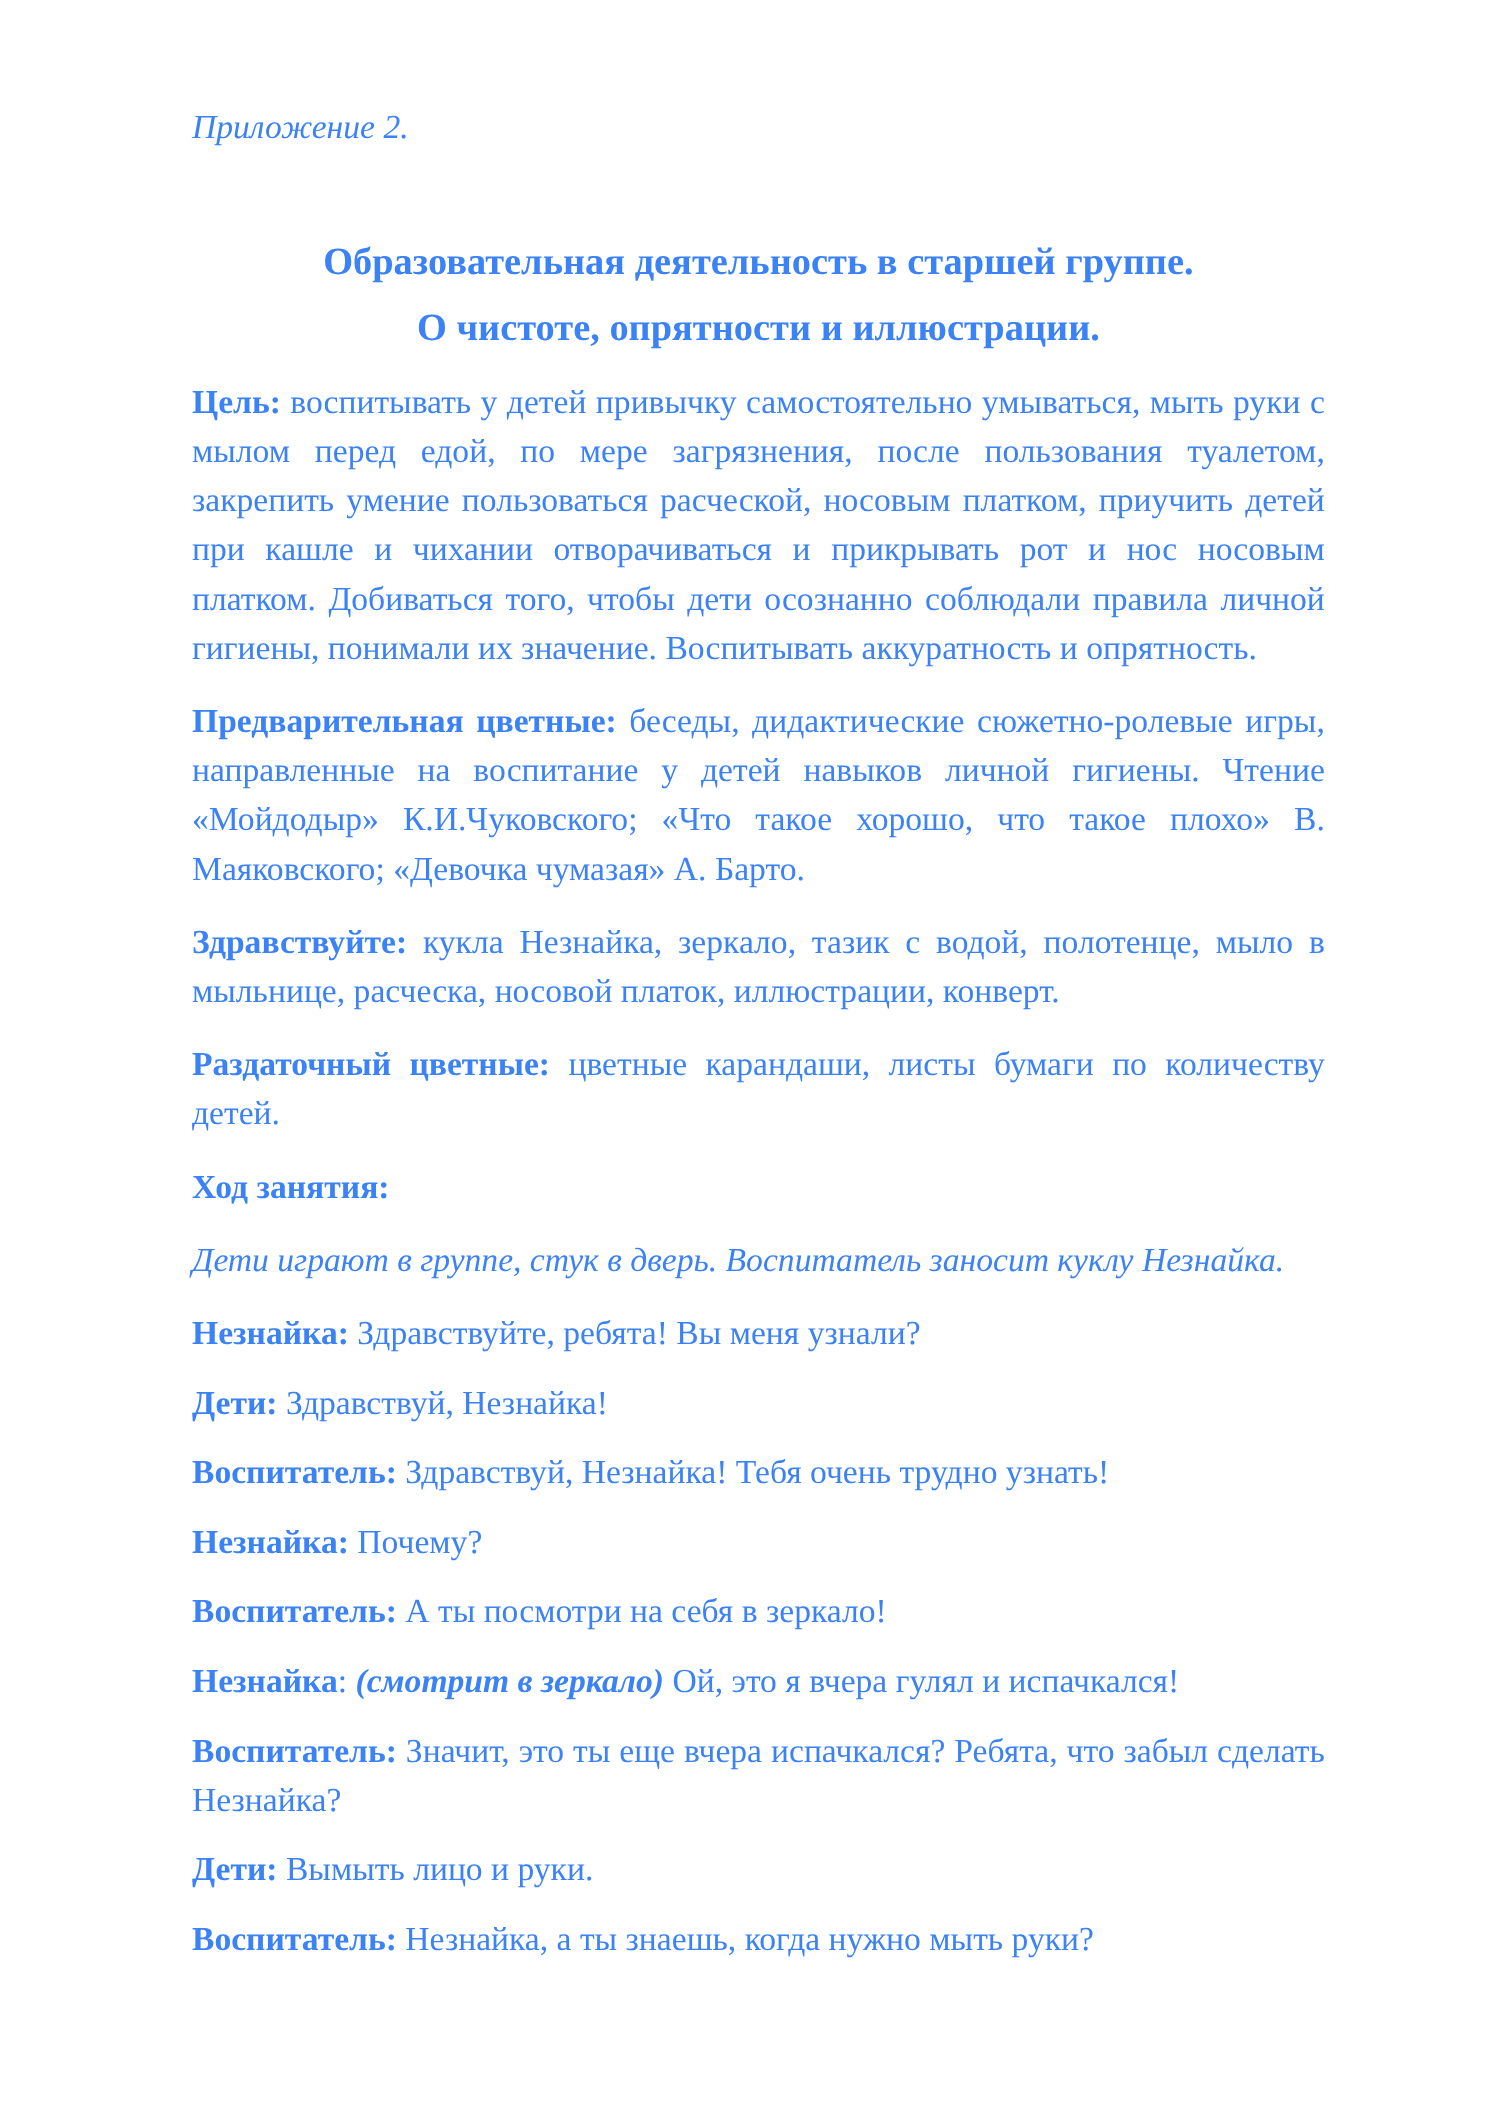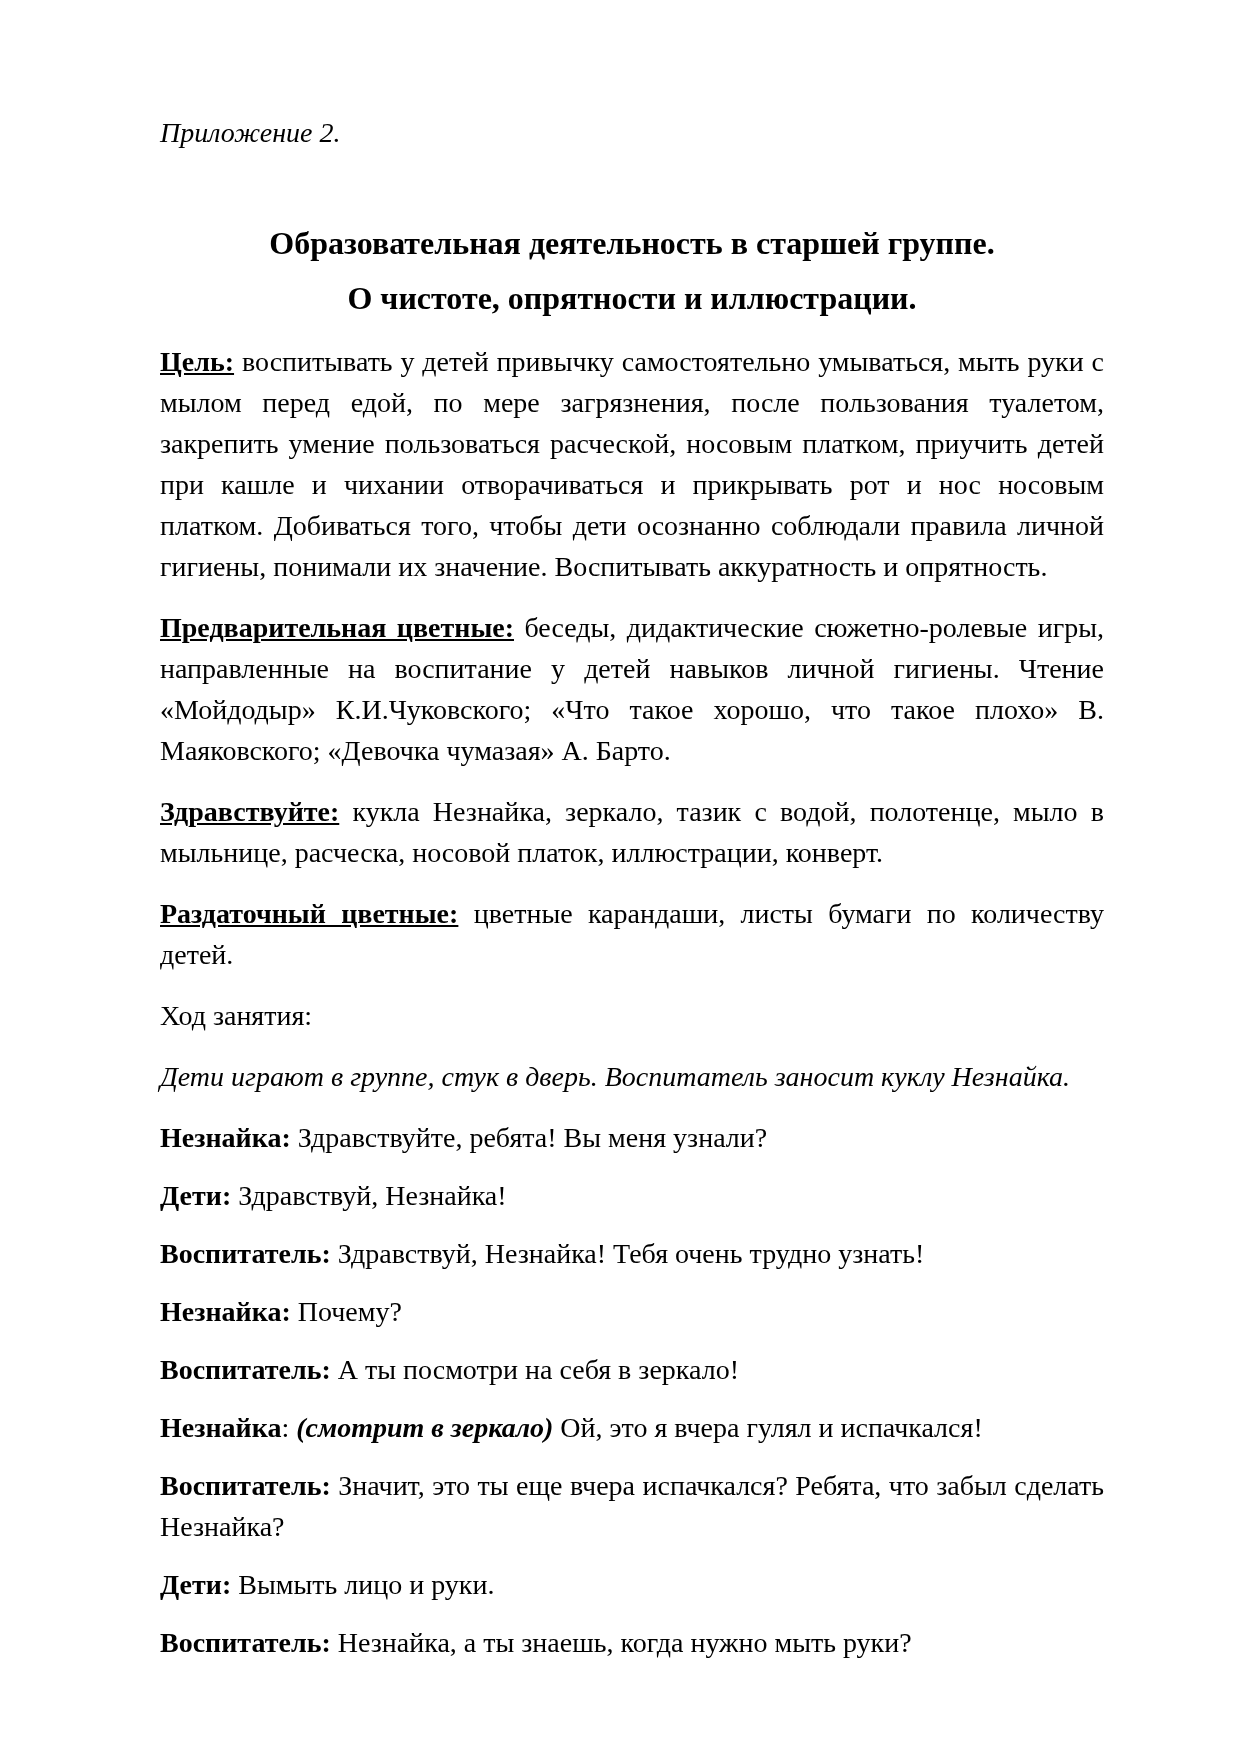"Приложение 2." .page { color: #000000 -> #3b82f6; padding: 112px 136px 60px 160px -> 86px 136px 60px 160px }
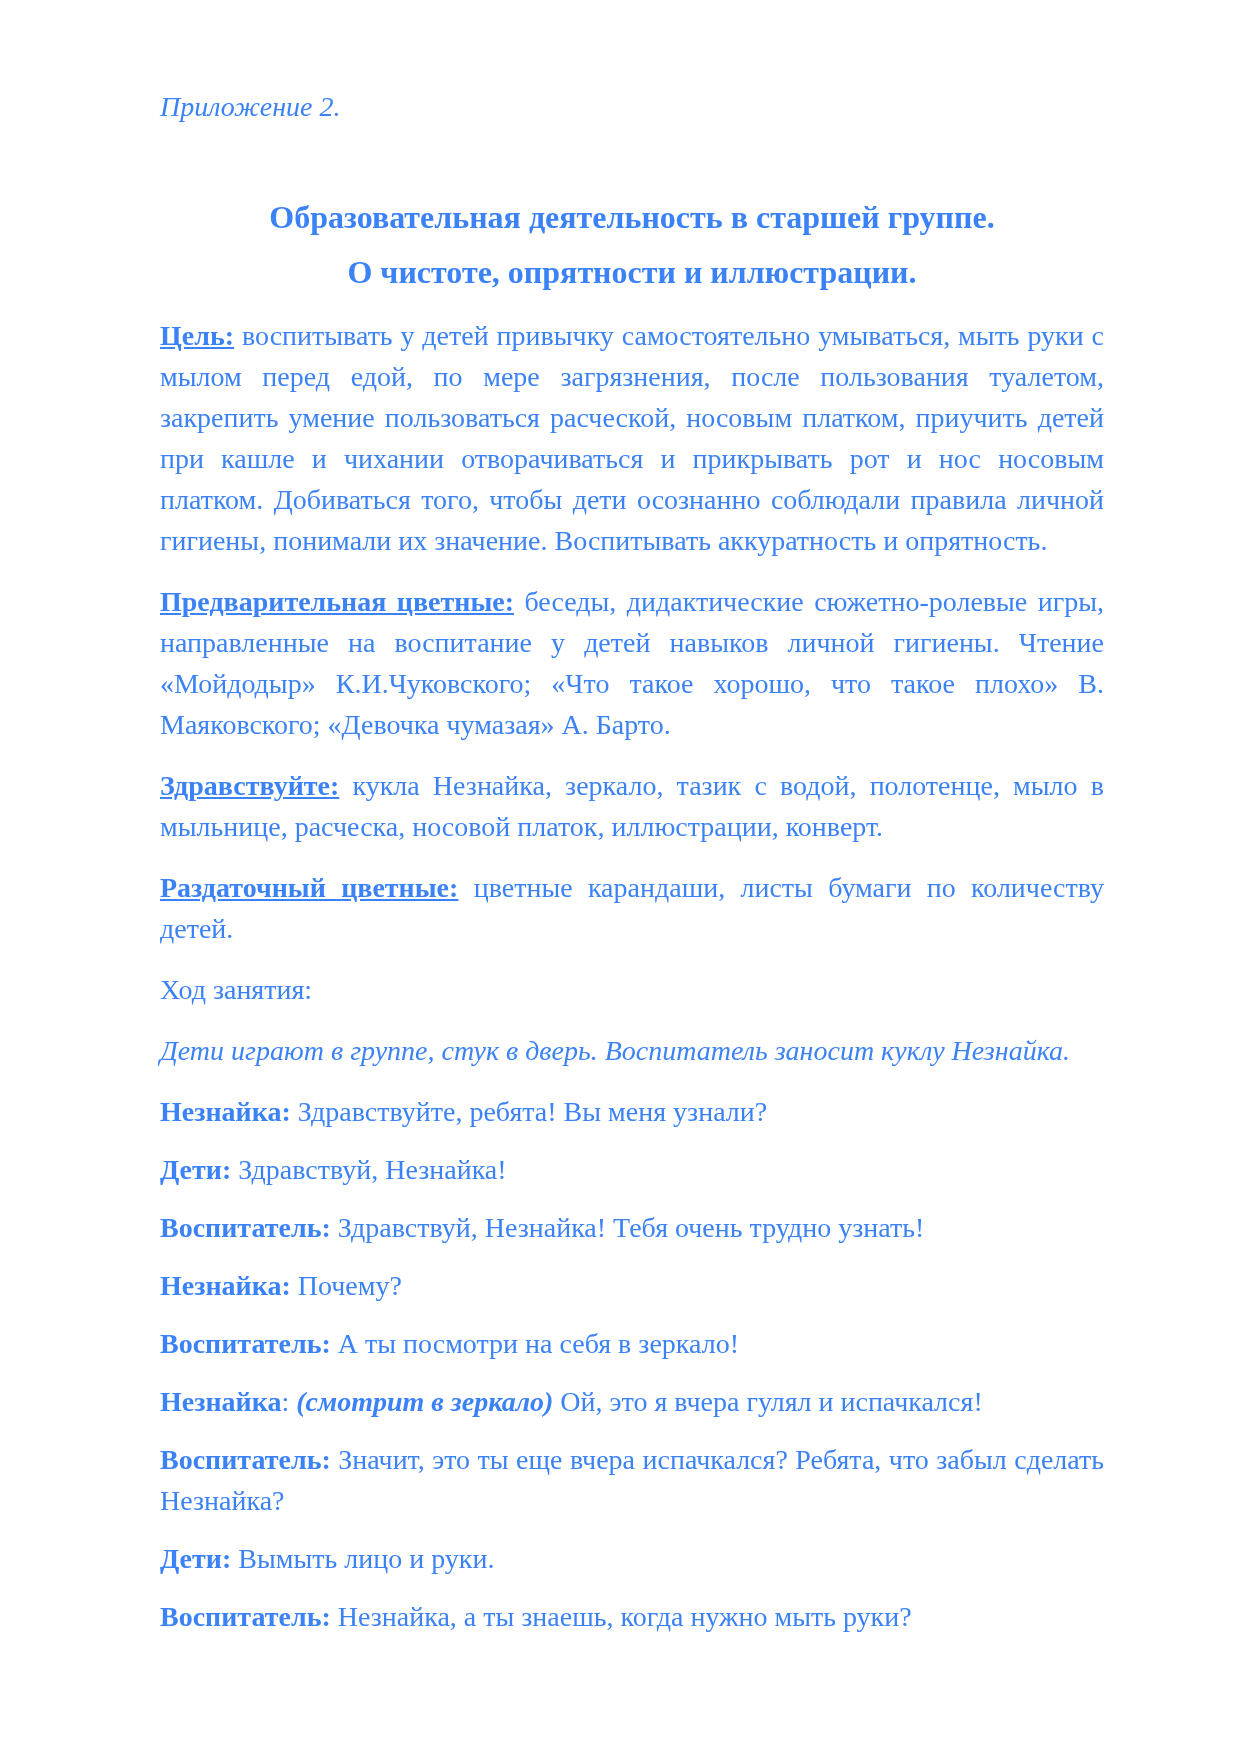"Цель:" .para b { text-decoration: underline -> none }
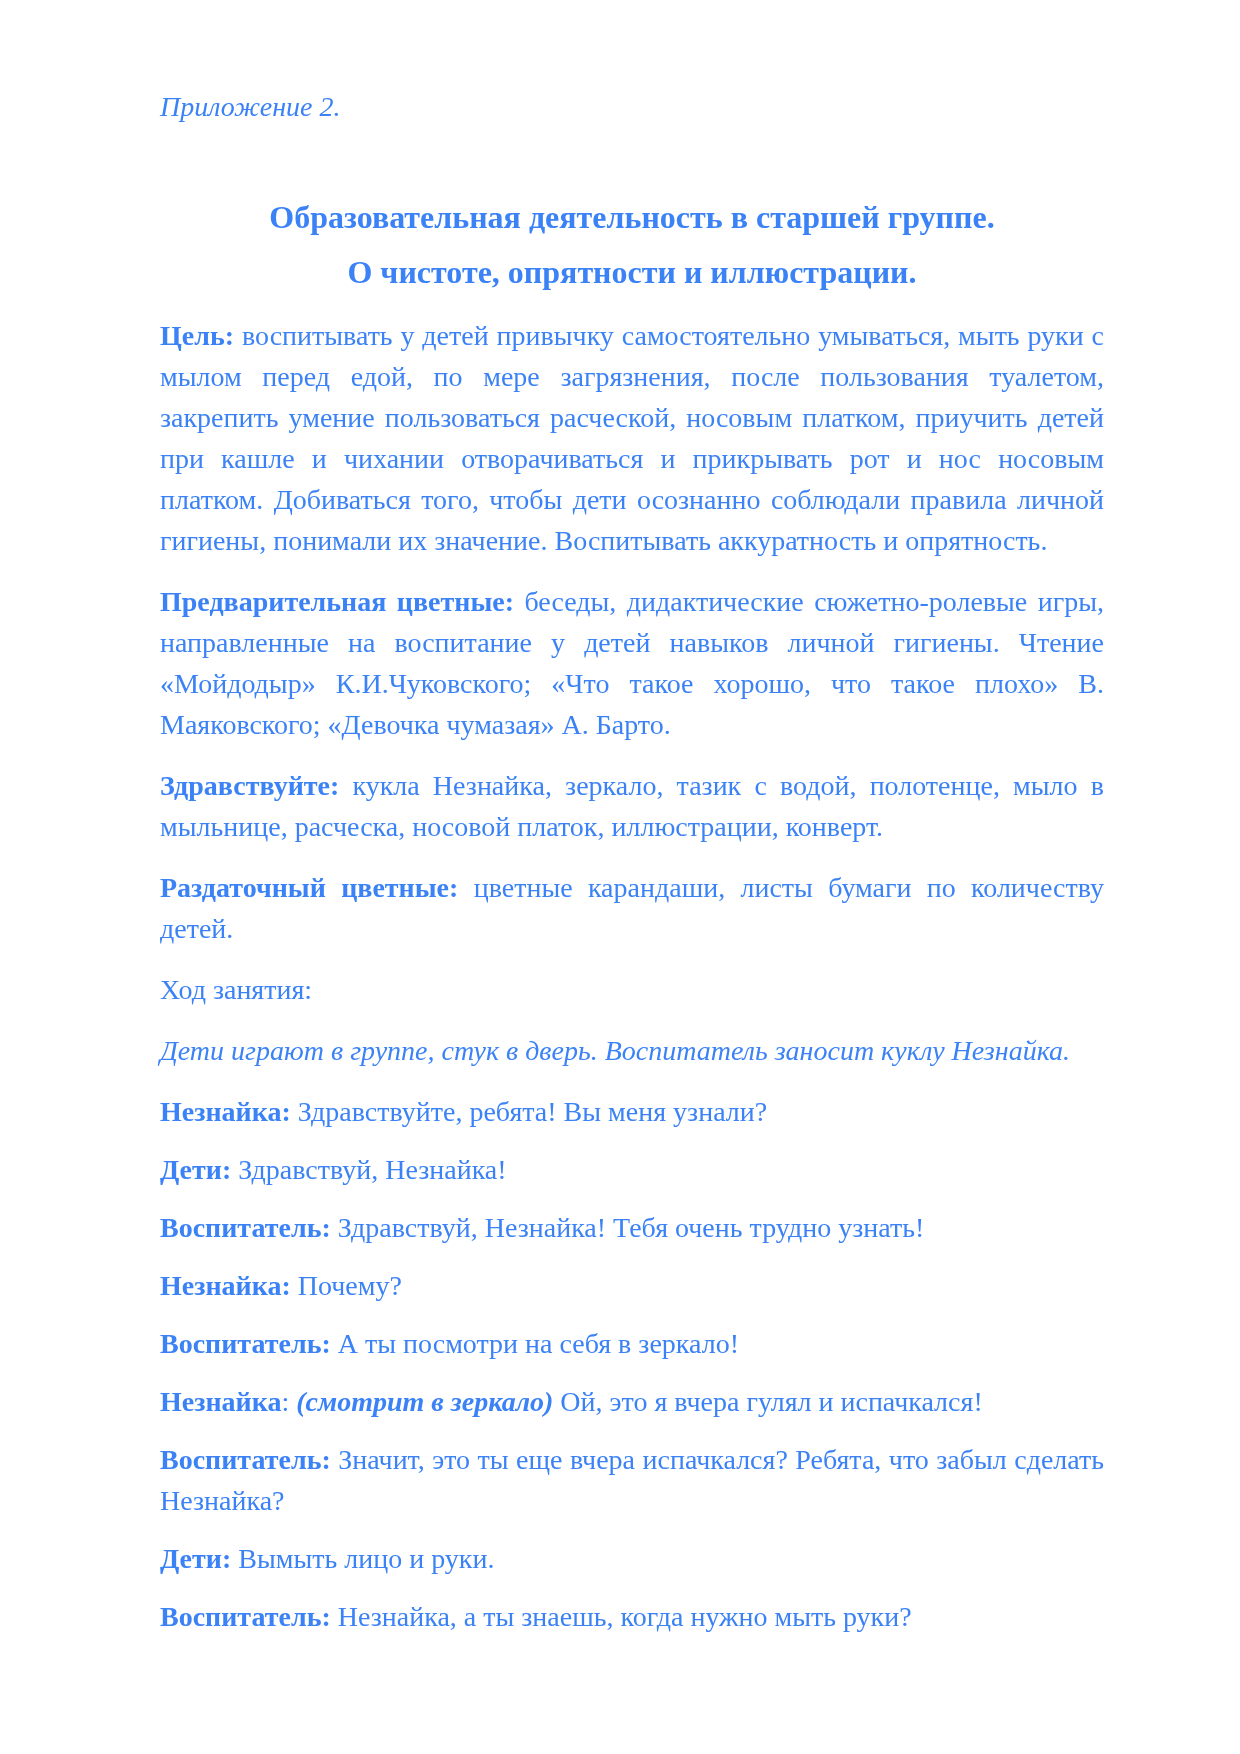"Ход занятия:" .course-heading { font-weight: normal -> bold }
